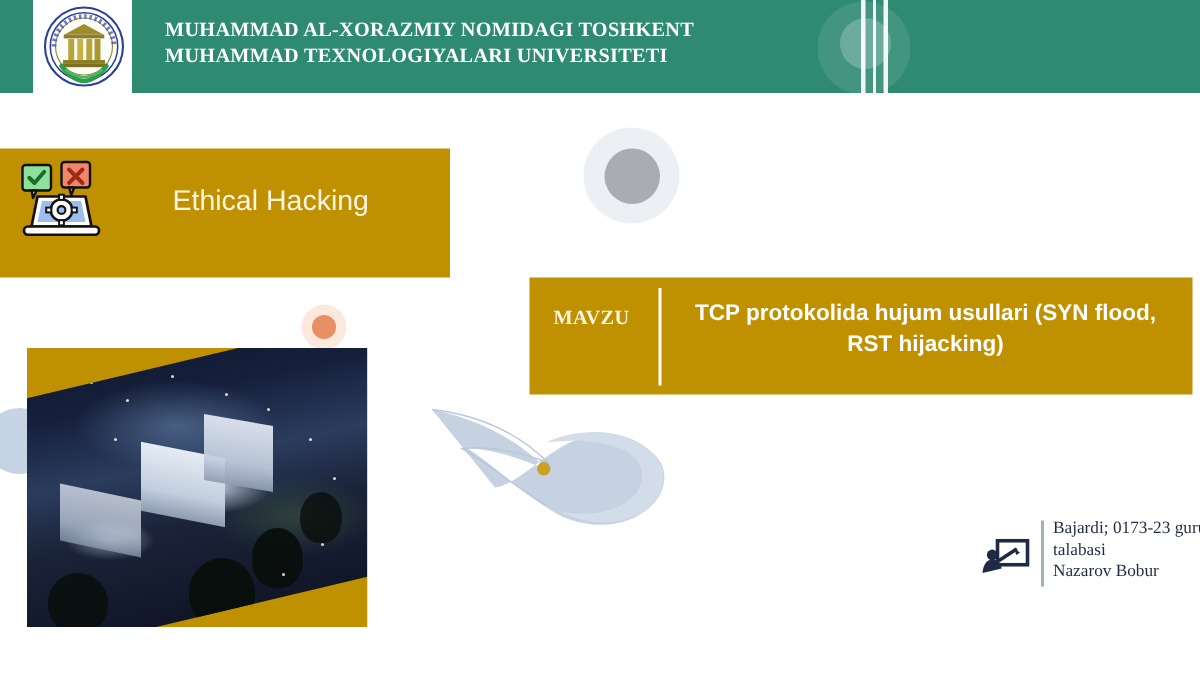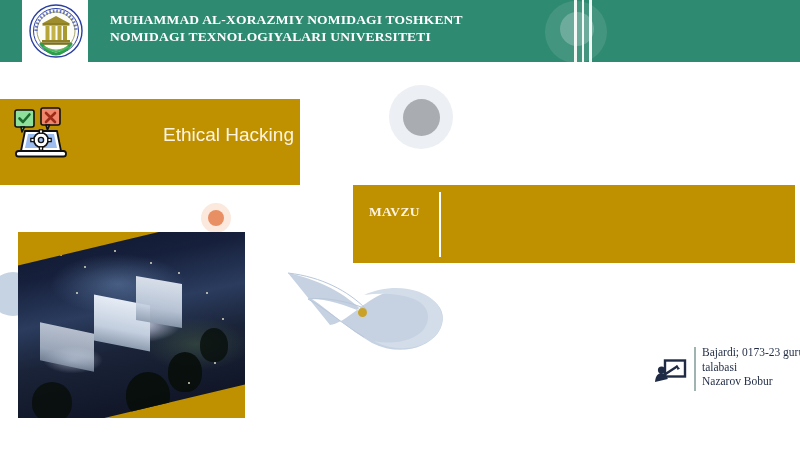"NOMIDAGI TEXNOLOGIYALARI UNIVERSITETI" span.line { text: NOMIDAGI -> MUHAMMAD }
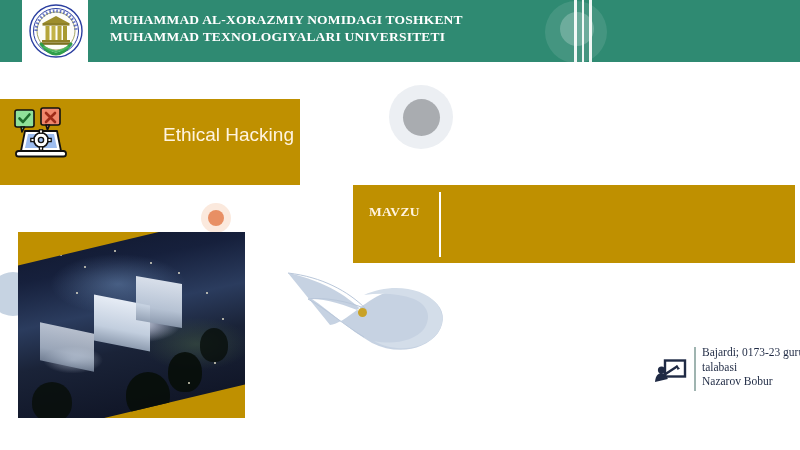"Ethical Hacking" .eh-label { margin-left: 48px -> none }
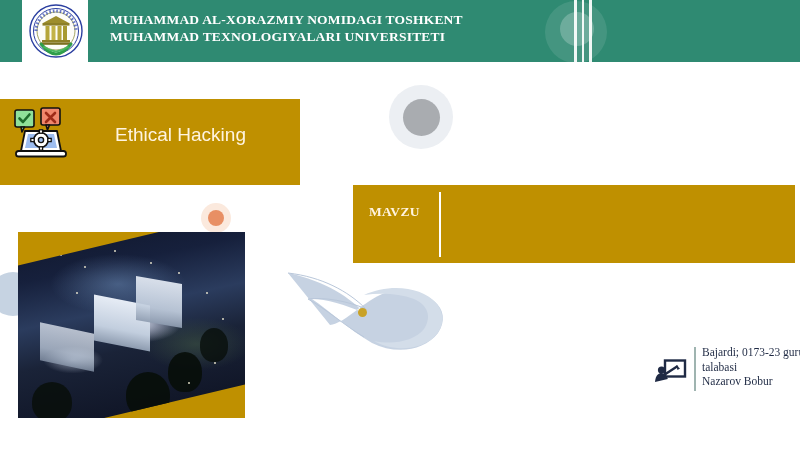"TCP protokolida hujum usullari (SYN" div.mavzu-topic { html: none -> <div> <span>TCP protokolida hujum usullari (SYN</span> <span>flood, RST hijacking)</span> </div> }
